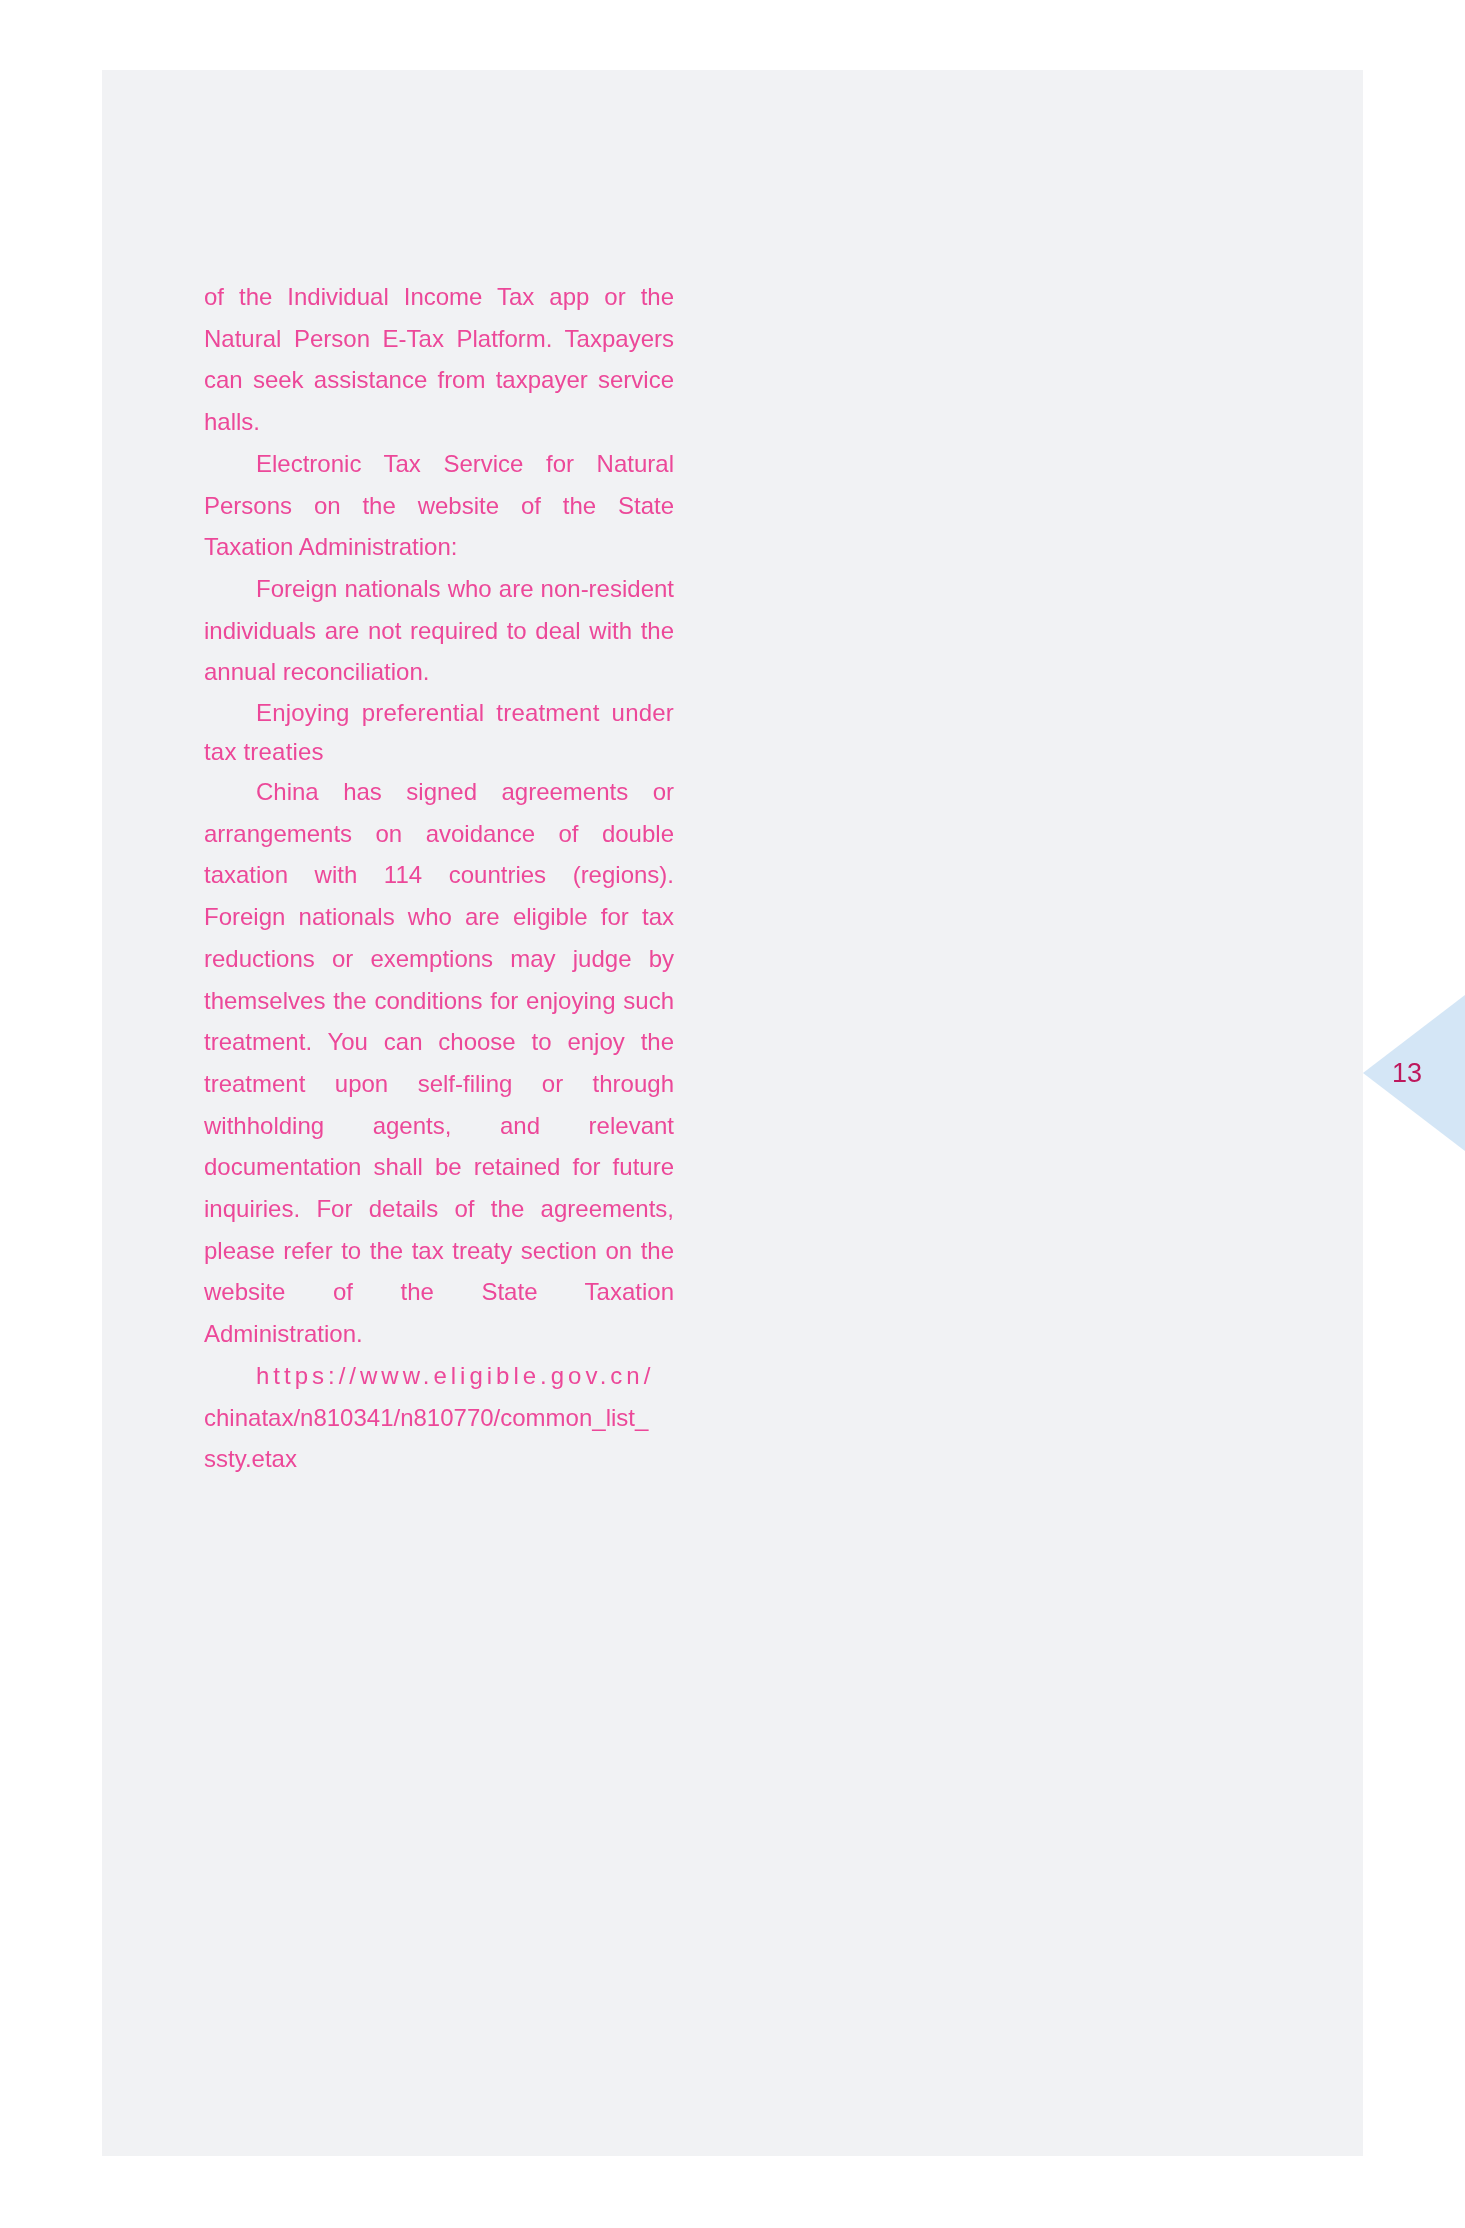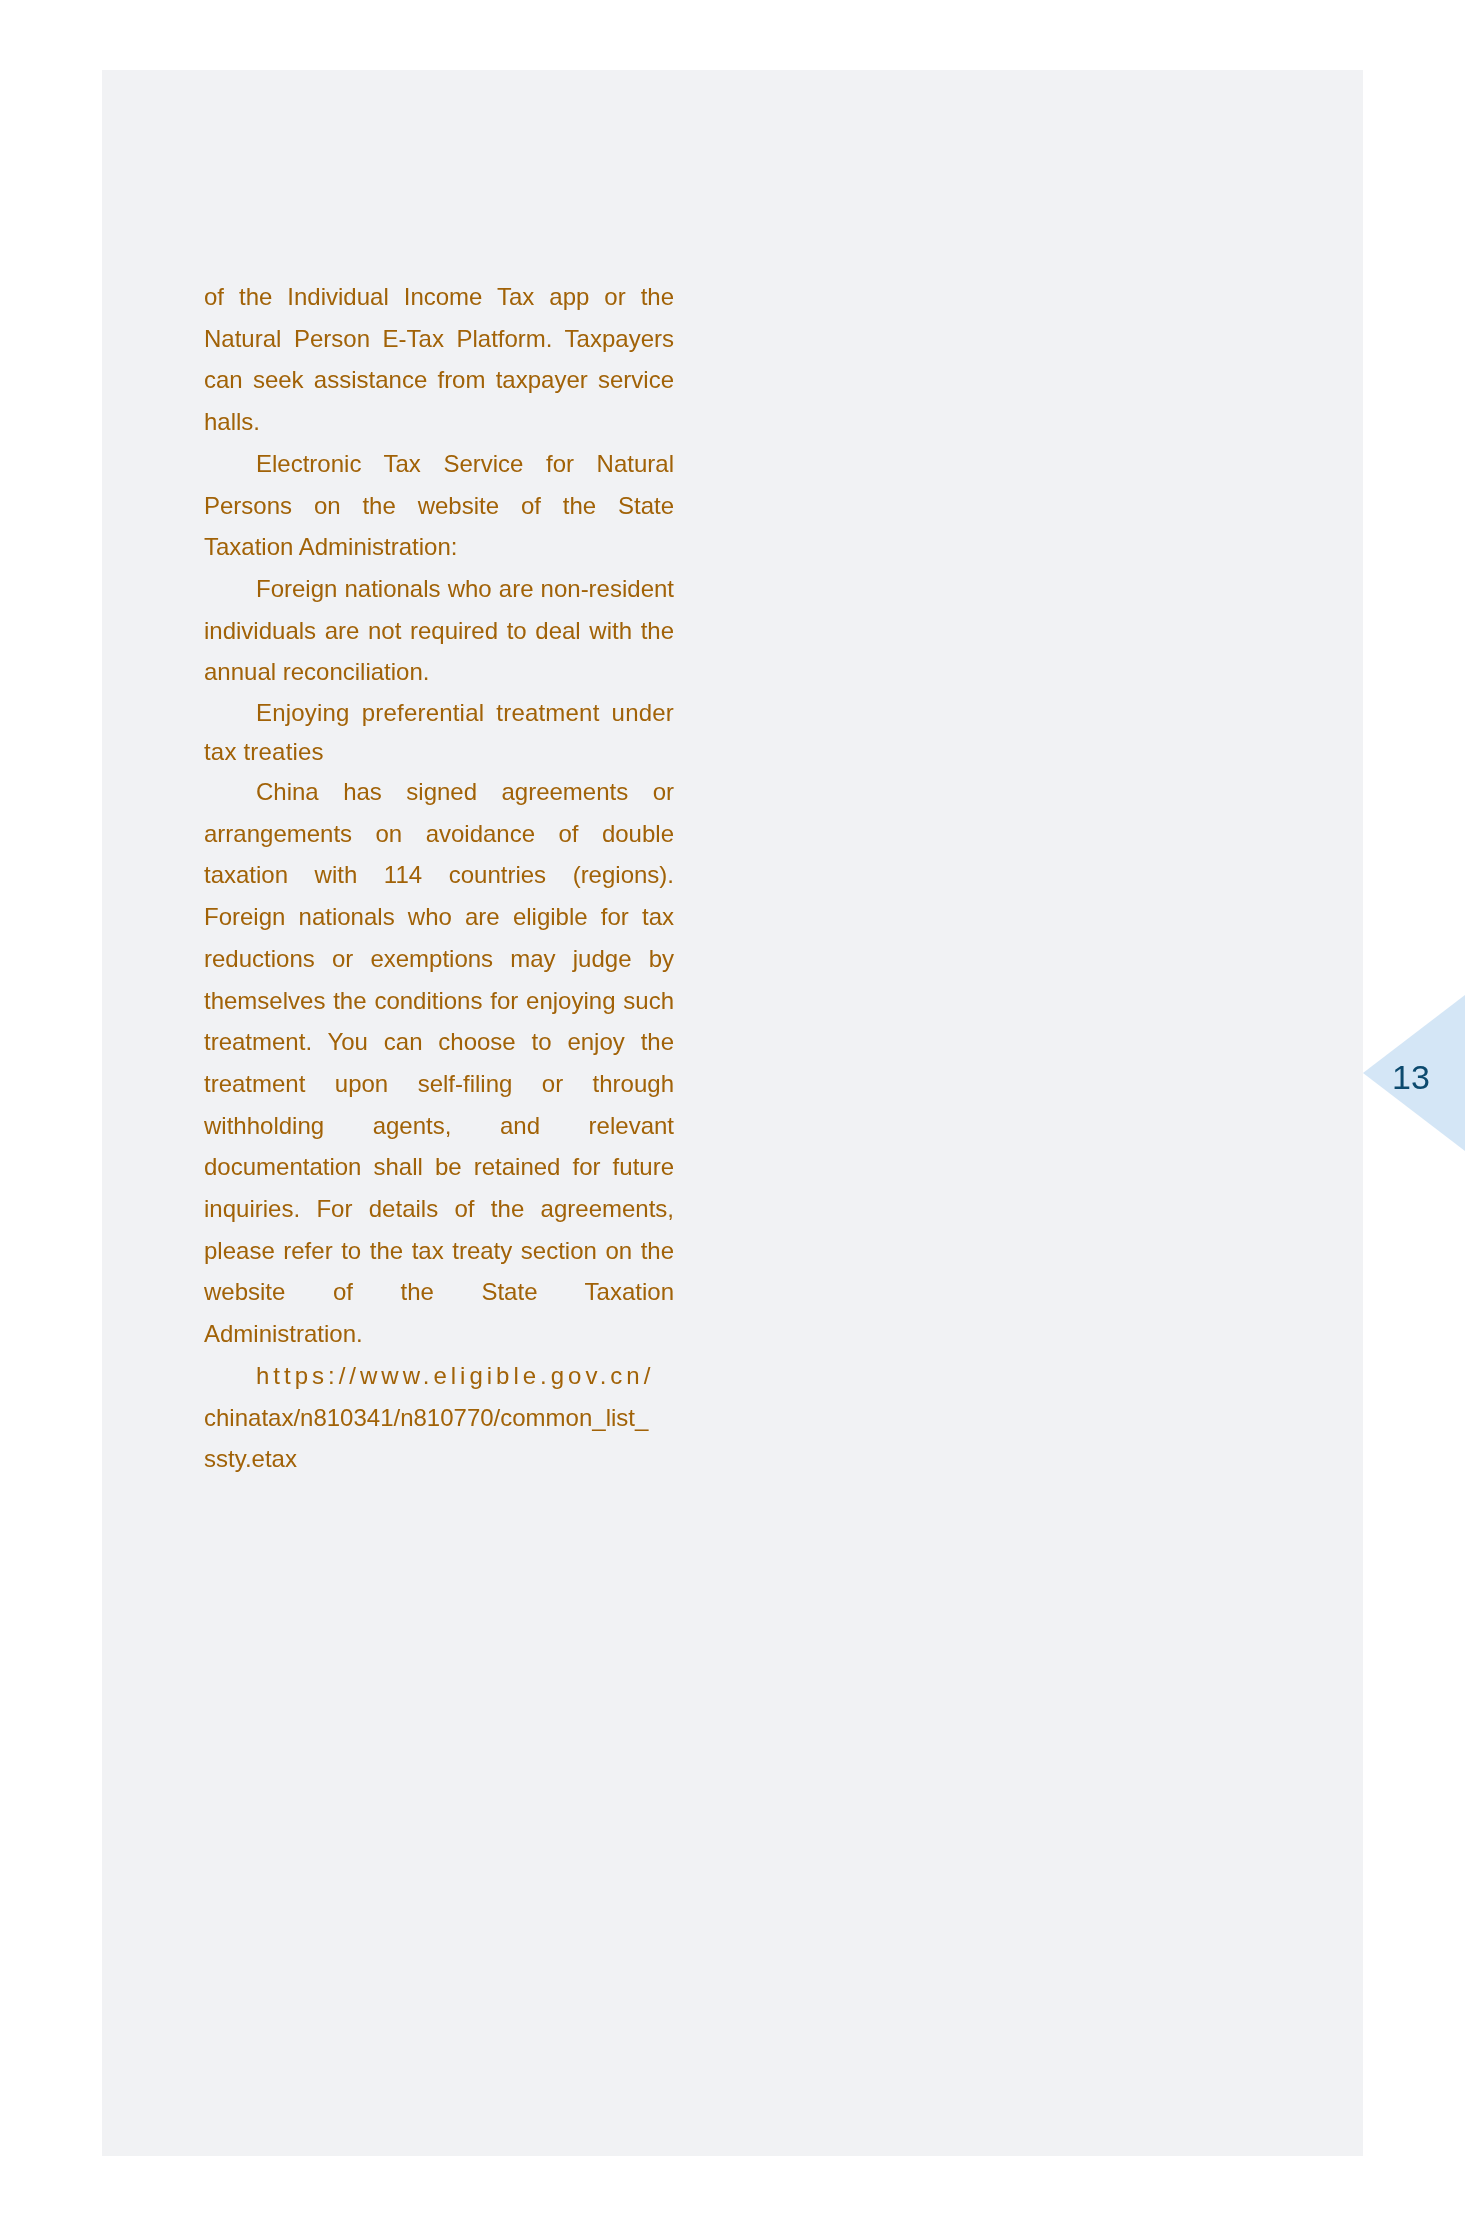"of the Individual Income Tax" .column { color: #a16207 -> #ec4899 }
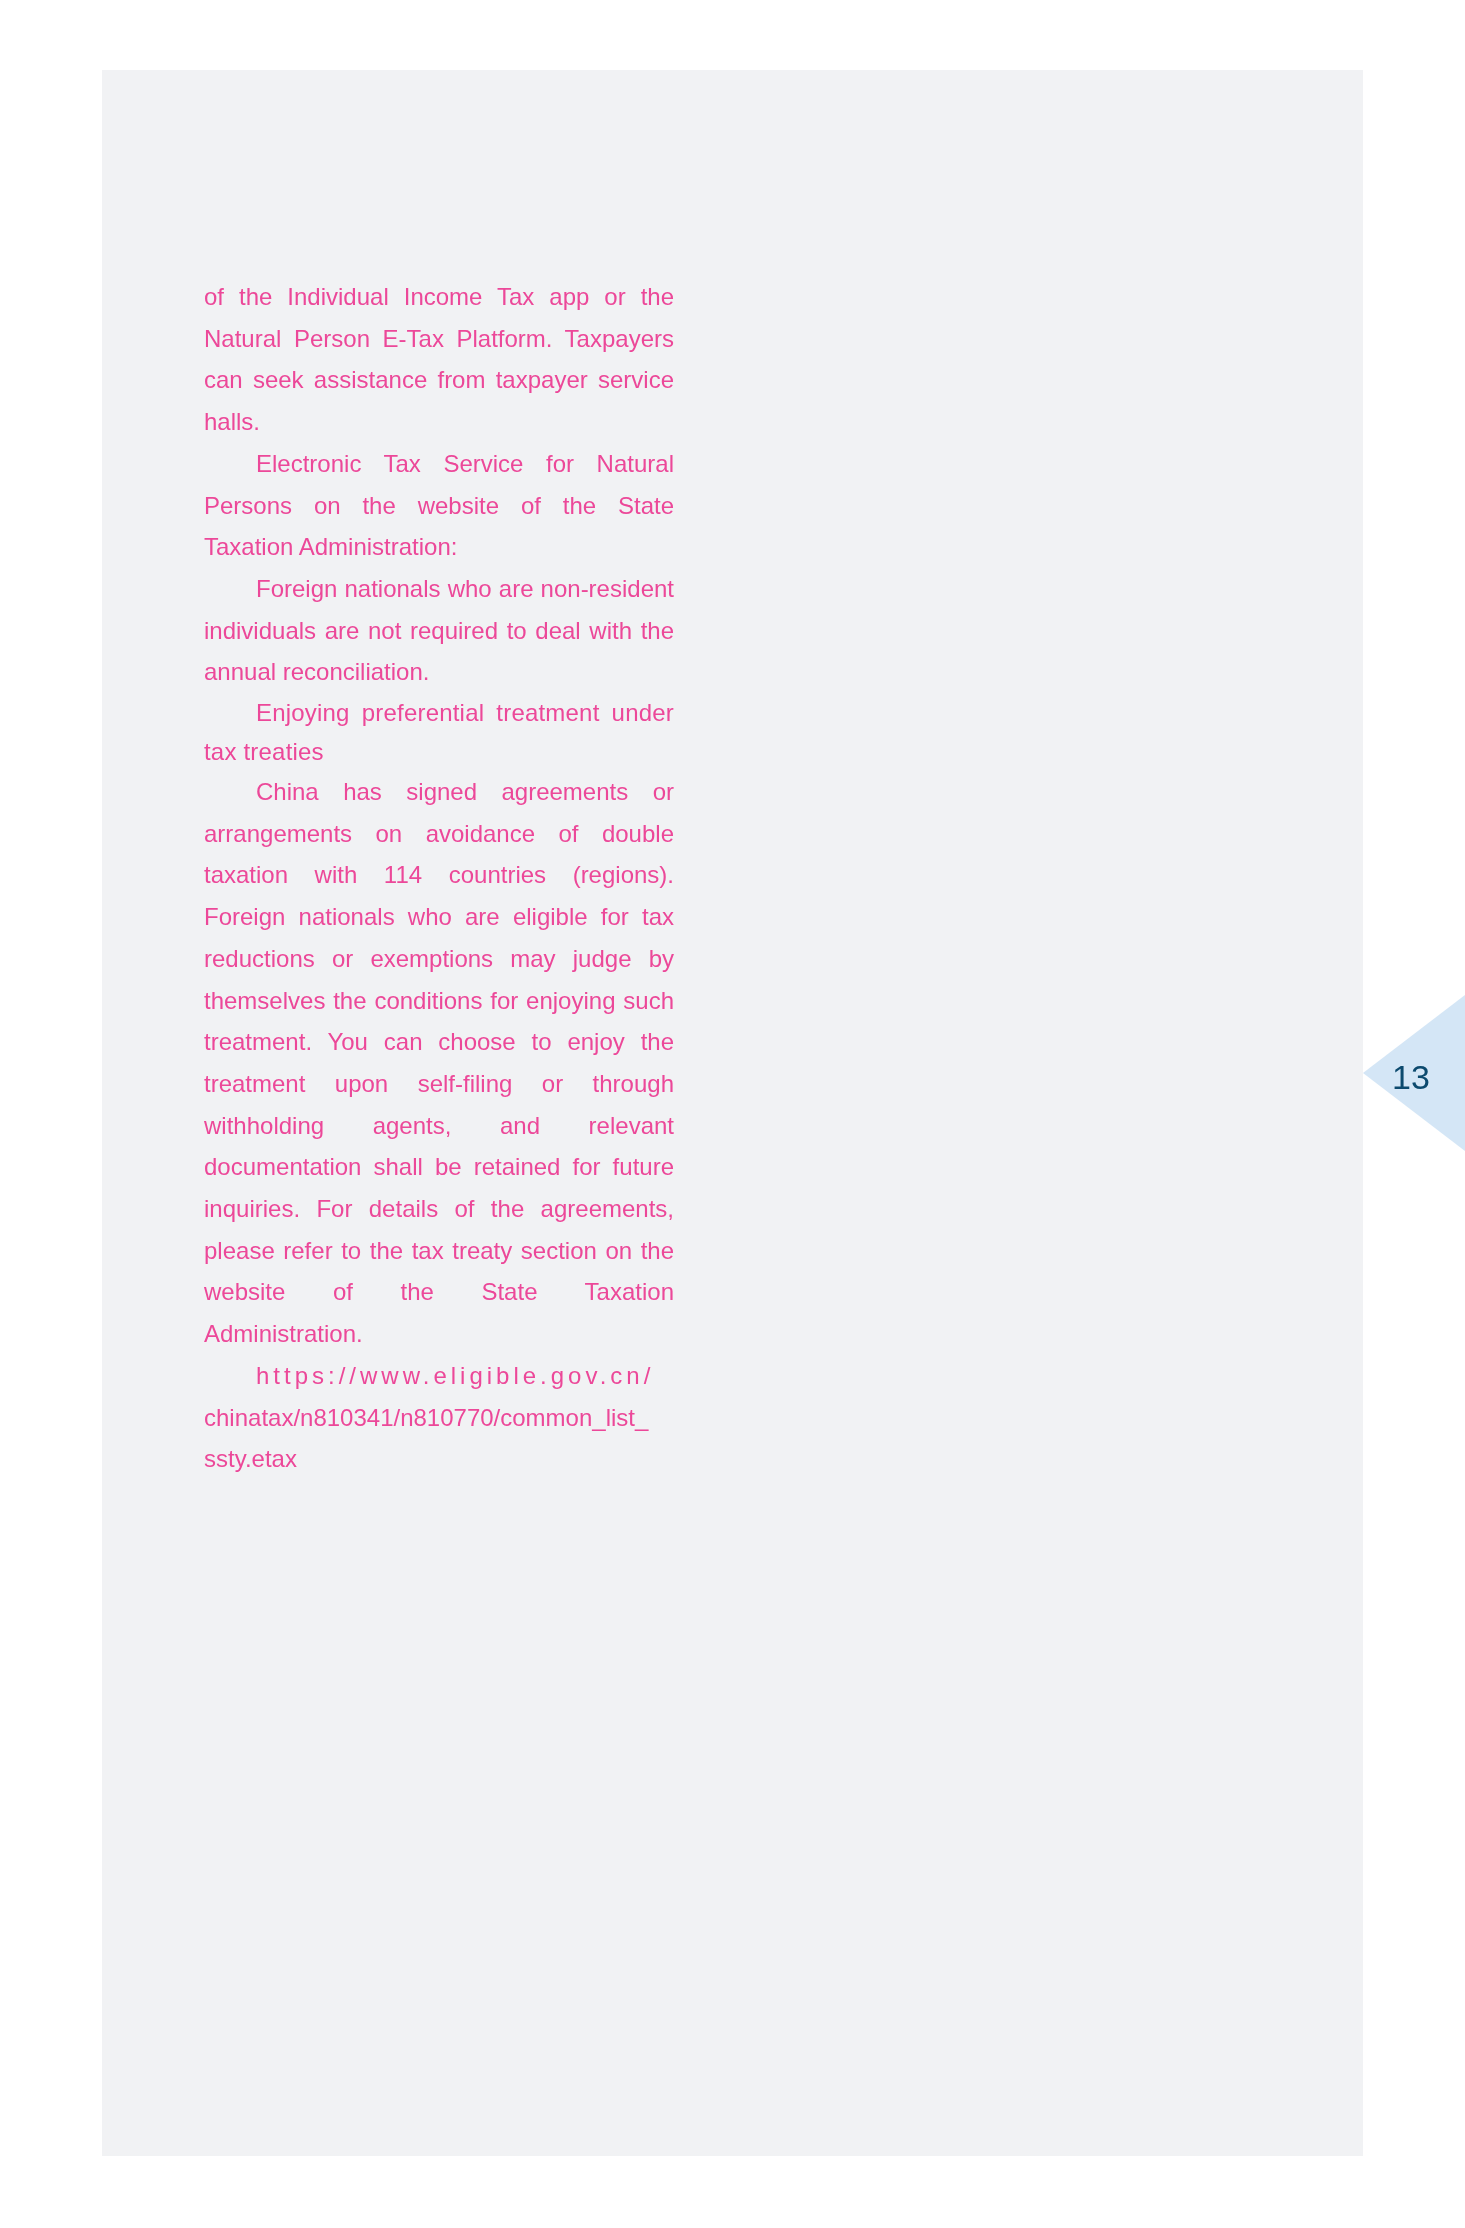"13" .pagenum { color: #0c4a6e -> #be185d; font-size: 34px -> 27px }
